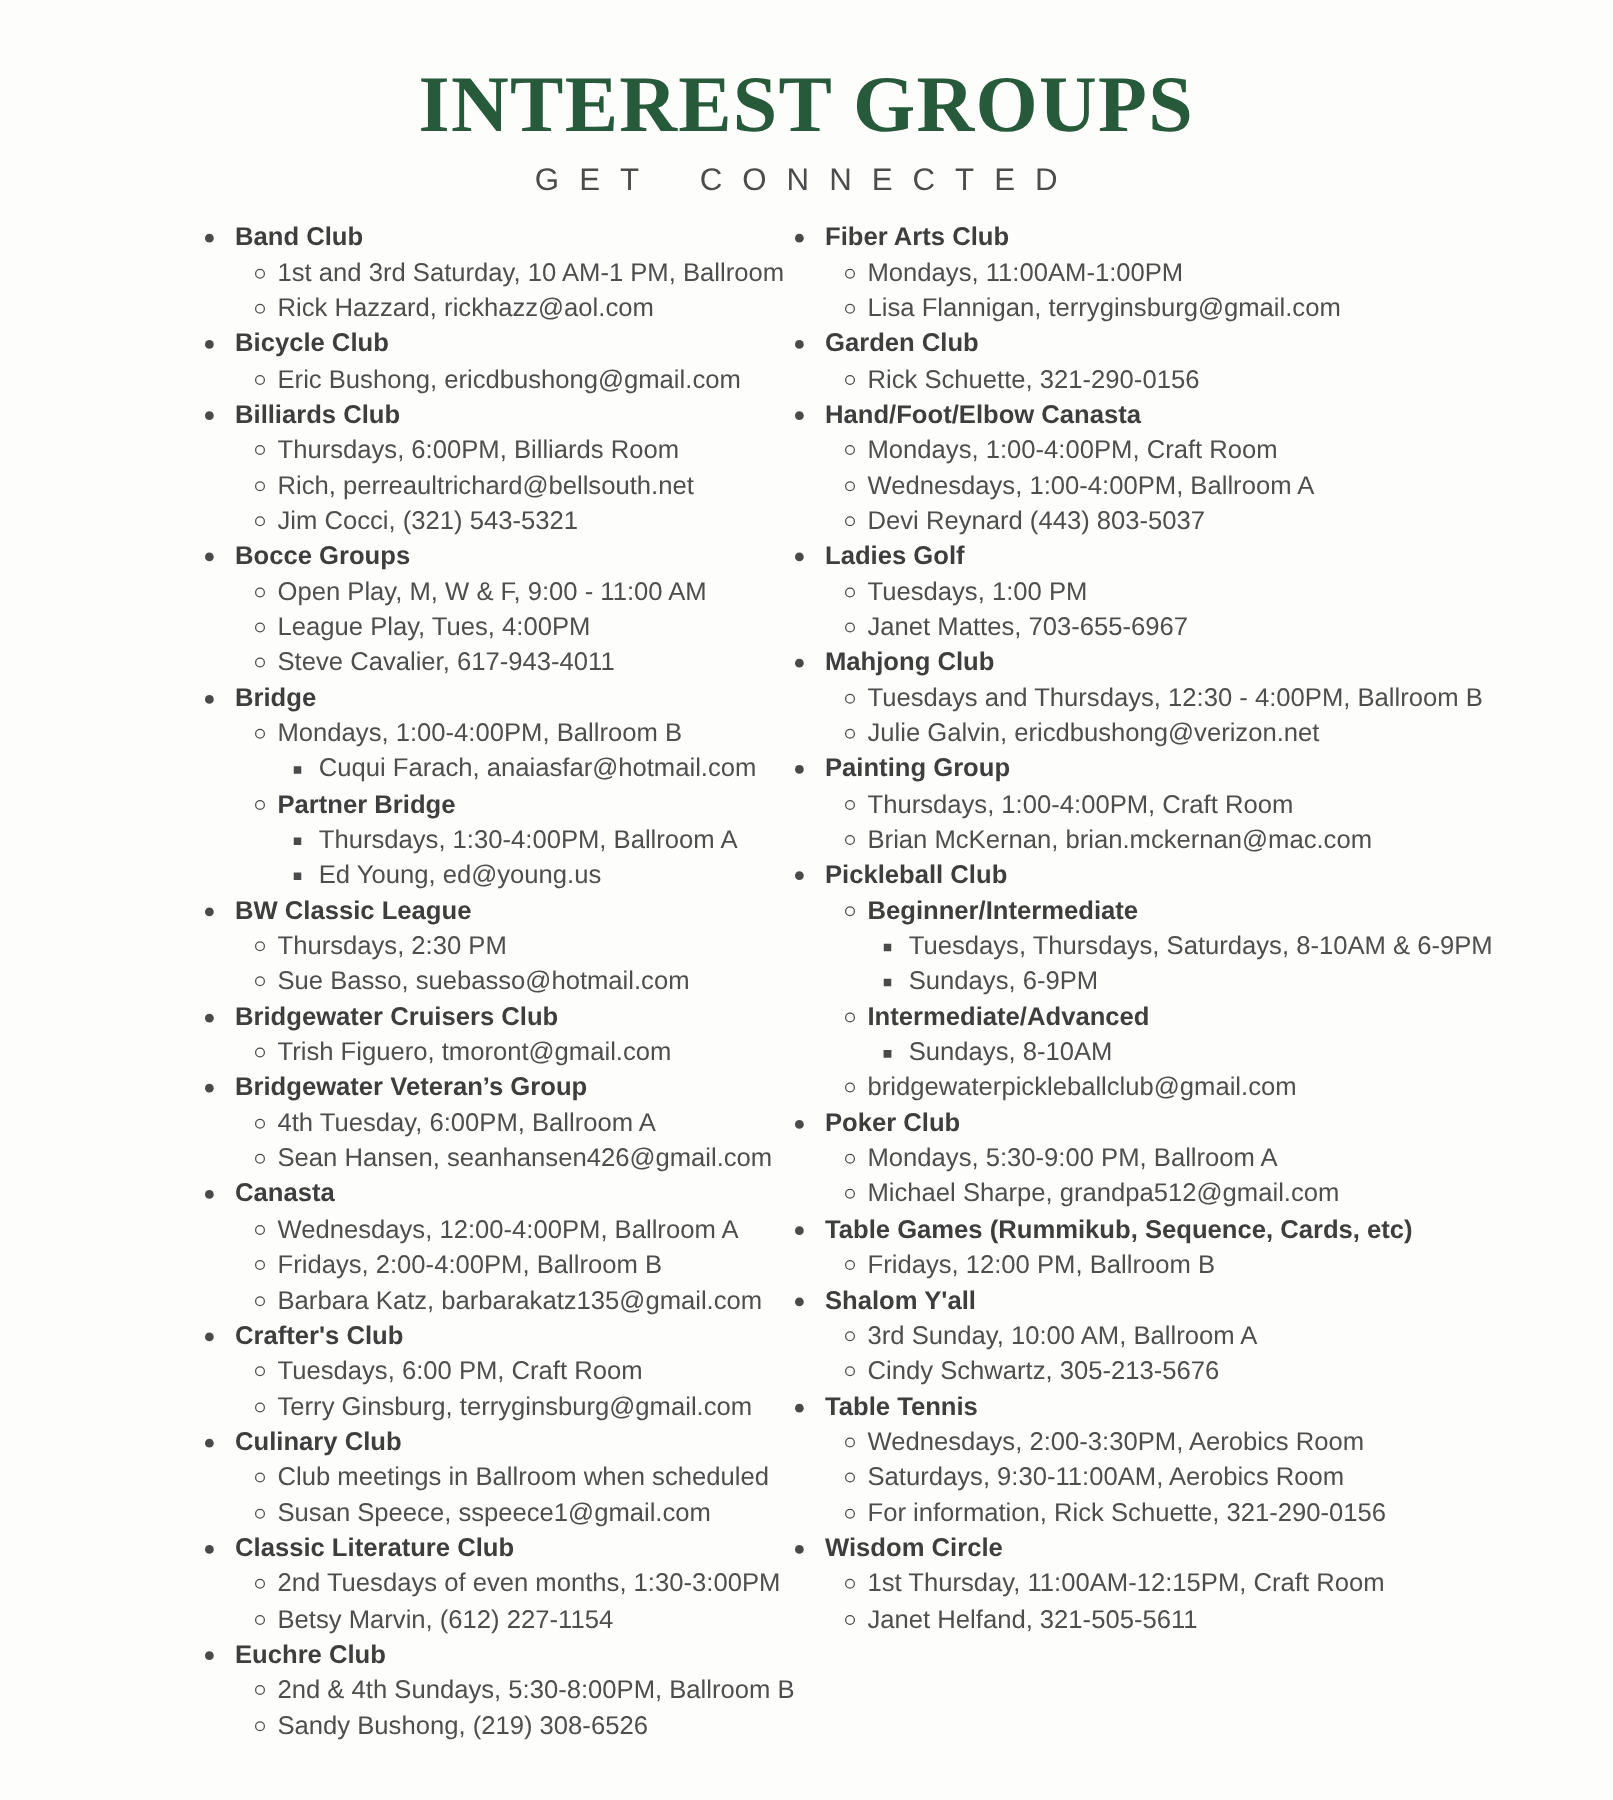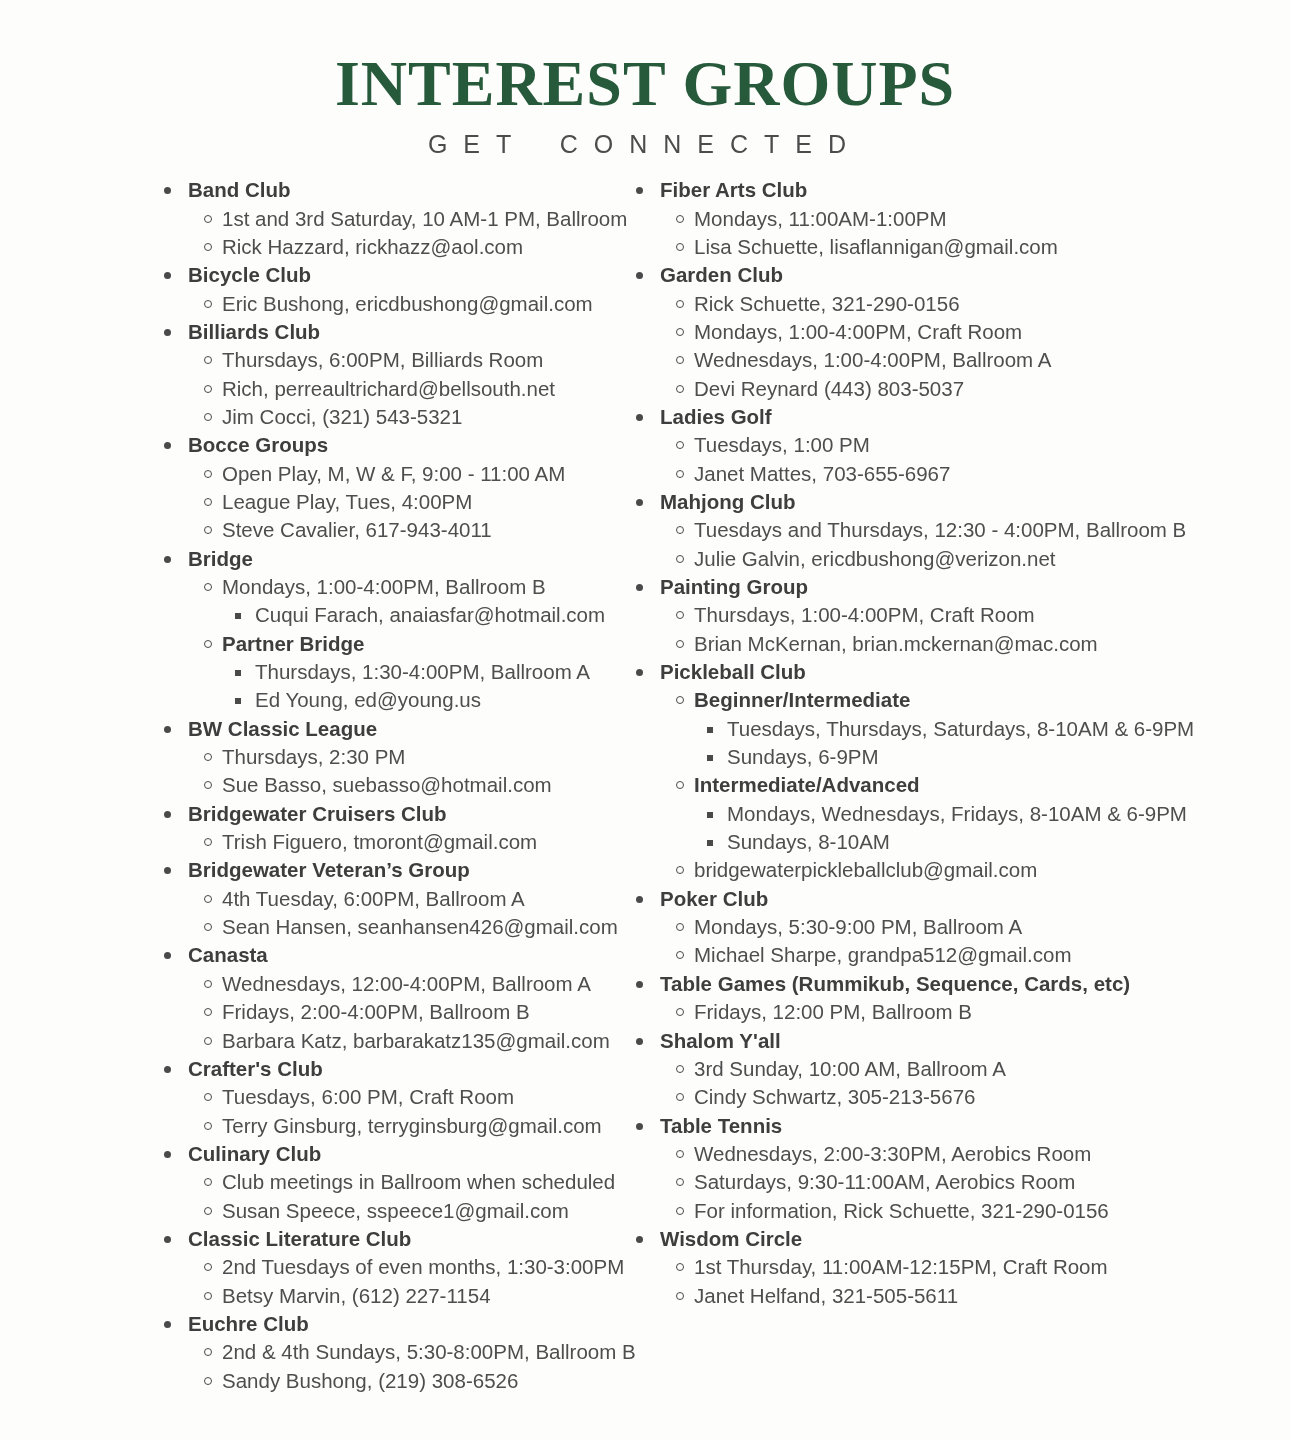"Lisa Schuette, lisaflannigan@gmail.com" span.txt { text: Schuette, lisaflannigan@gmail.com -> Flannigan, terryginsburg@gmail.com }
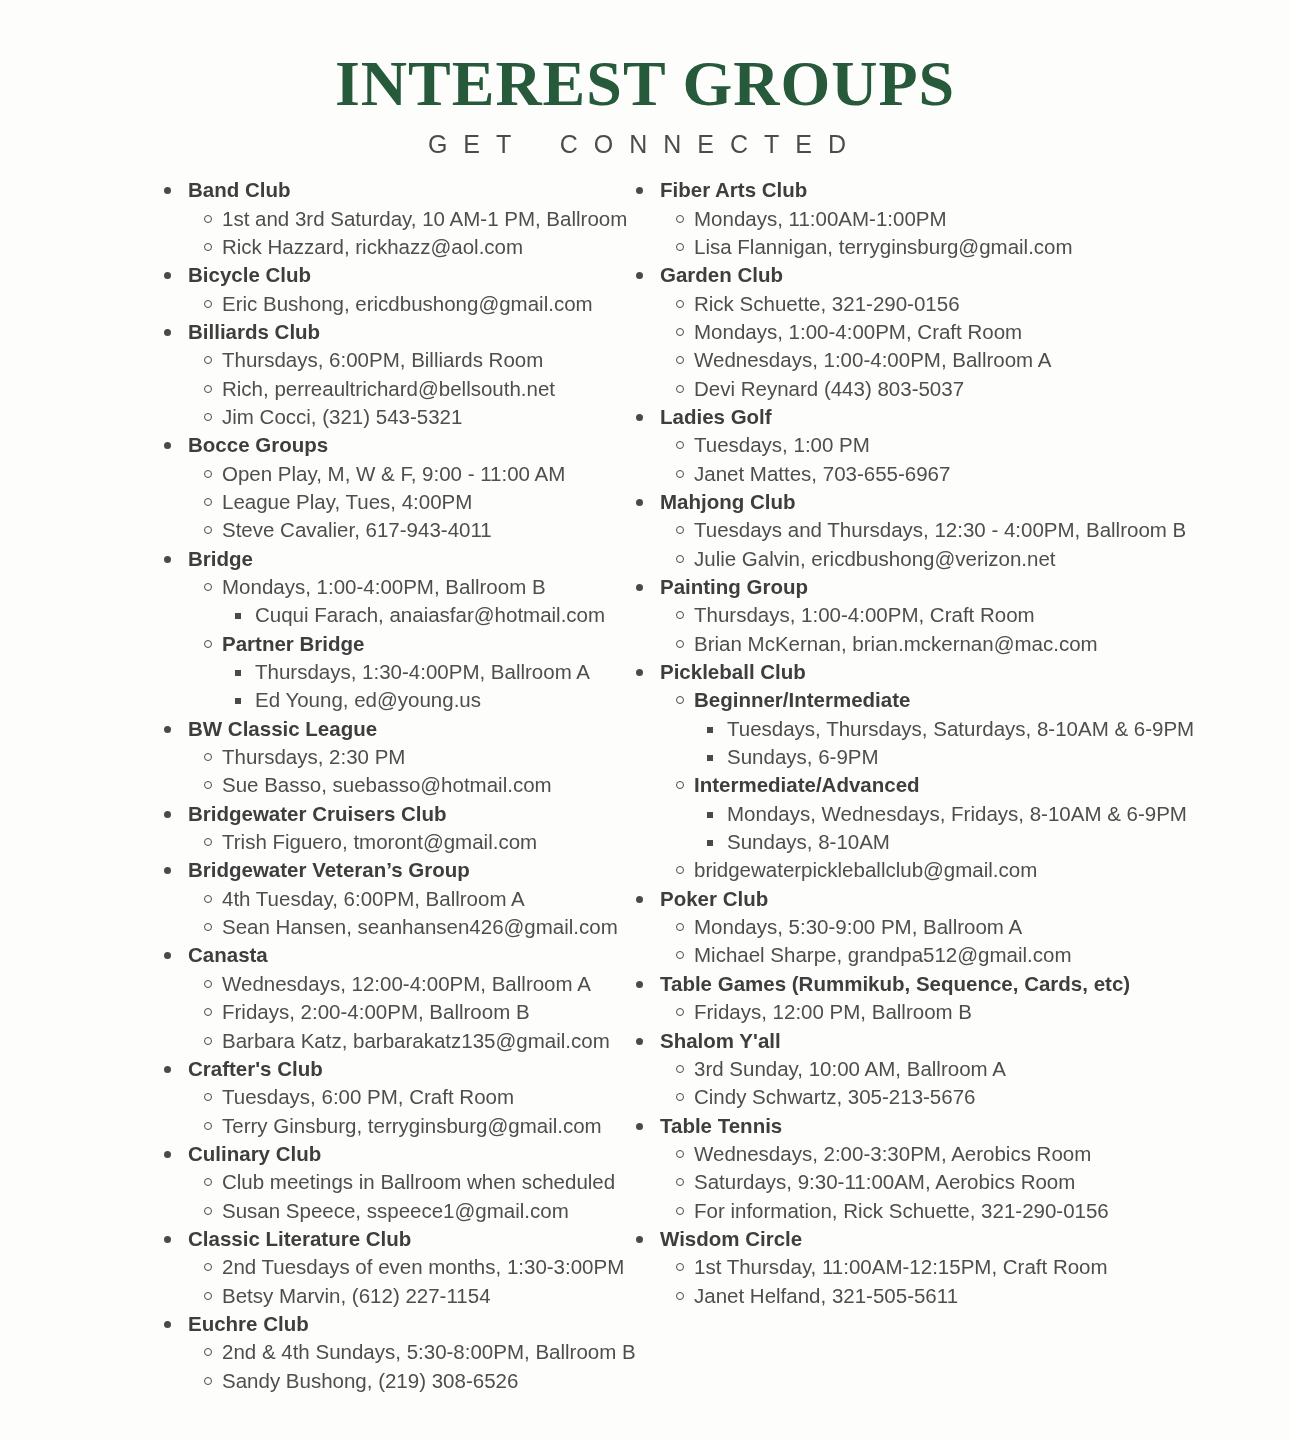"Hand/Foot/Elbow Canasta" div.row { html: none -> <div><span></span><span>Hand/Foot/Elbow Canasta</span></div> }
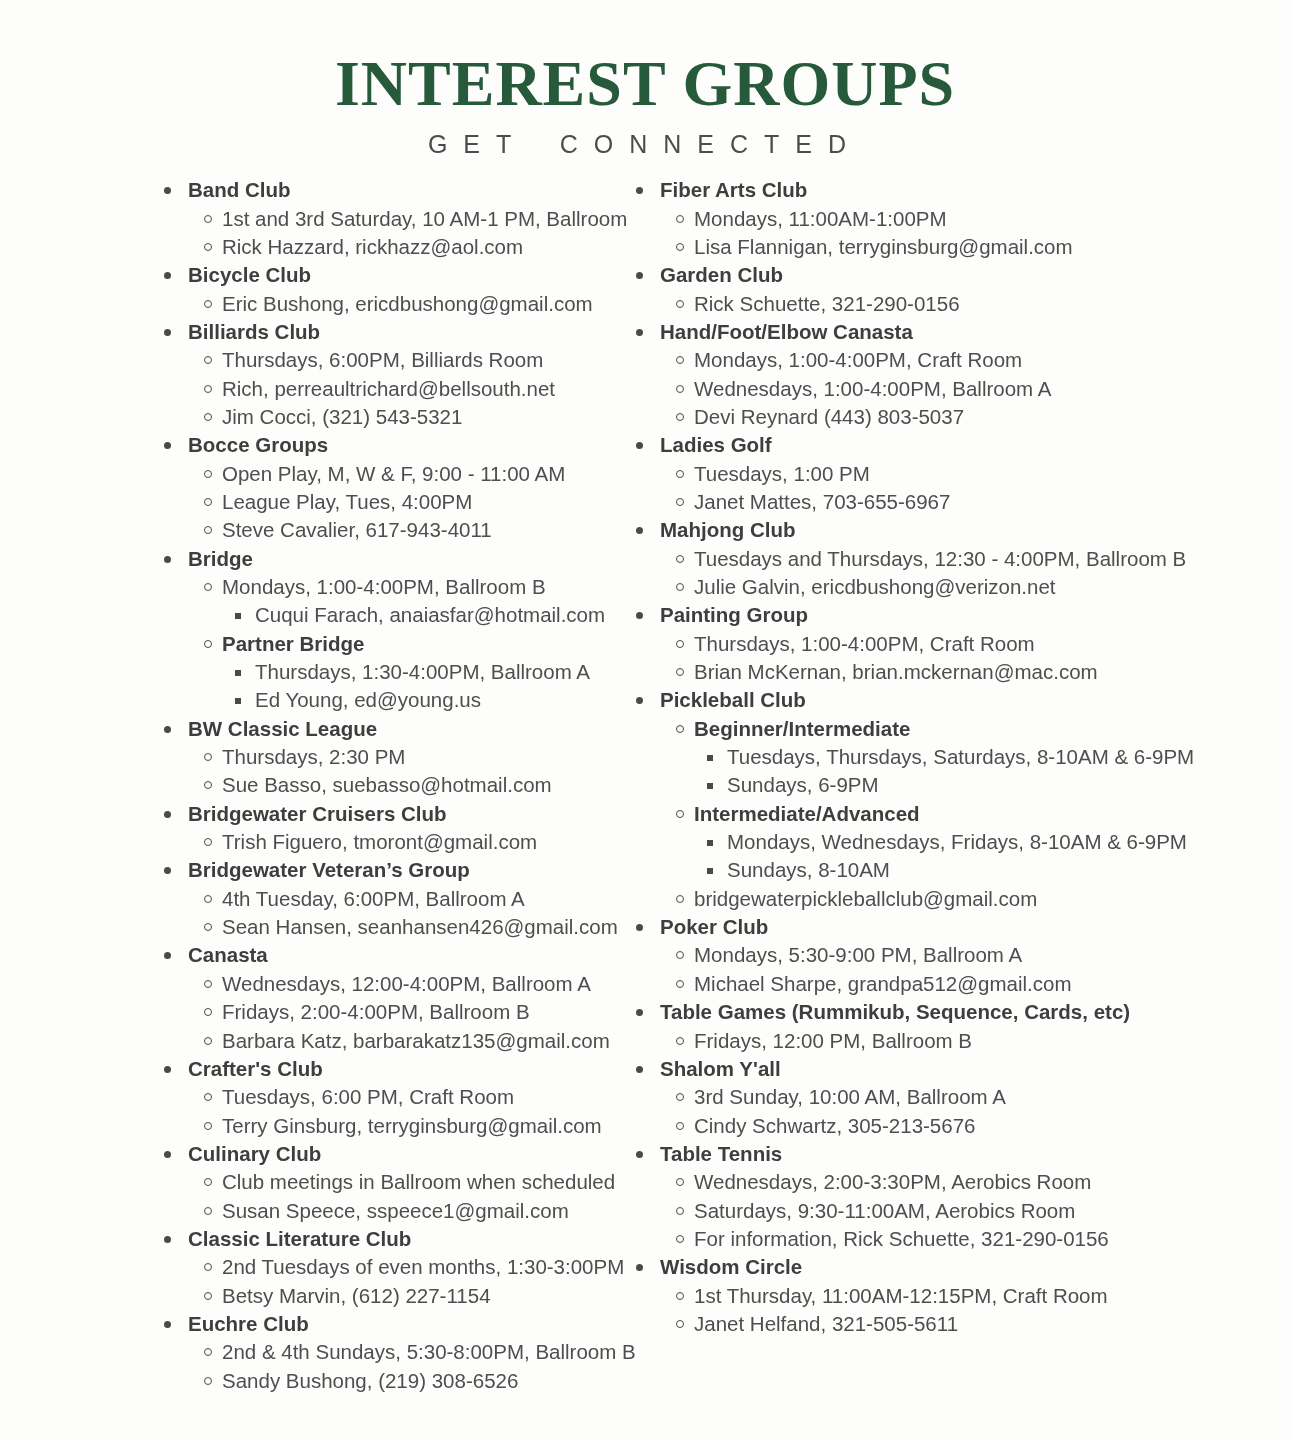"Mondays, Wednesdays, Fridays, 8-10AM &" span.txt { html: <span>Mondays, Wednesdays, Fridays, 8-10AM &amp; 6-9PM</span> -> none }
